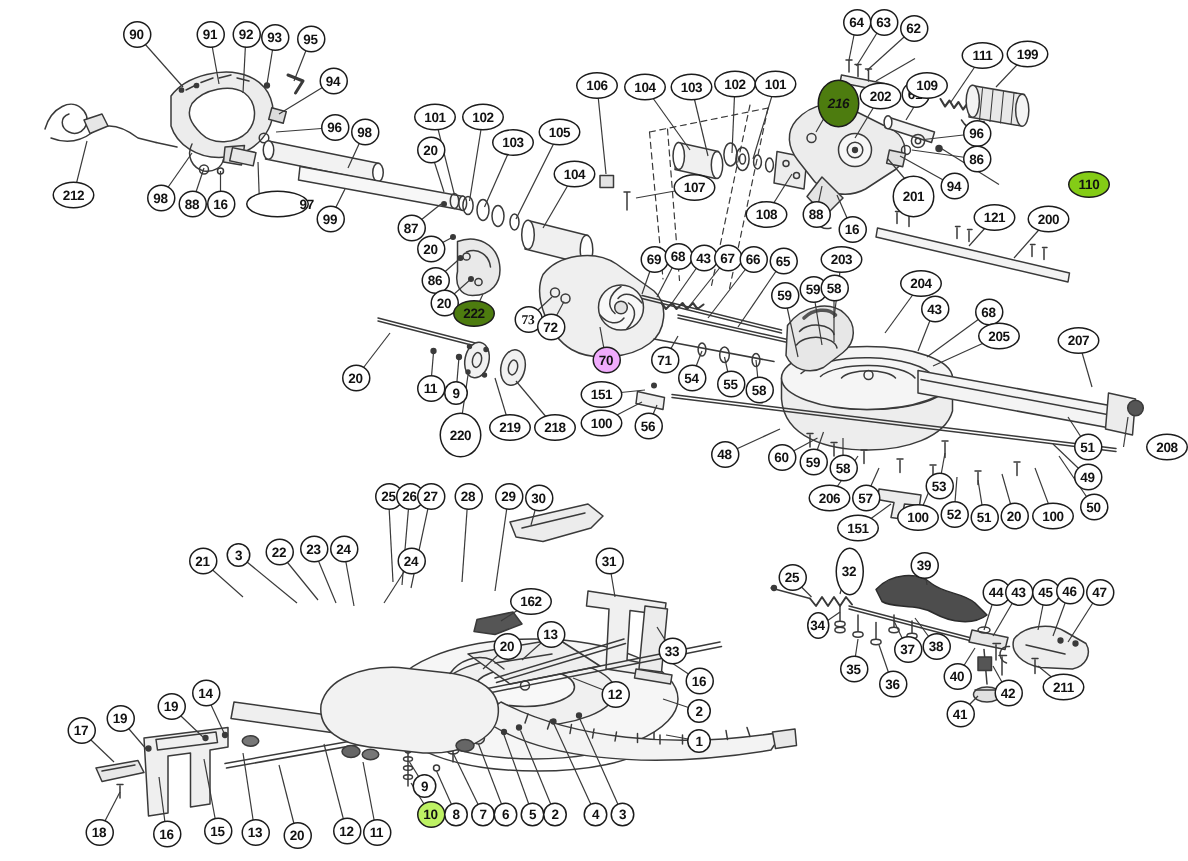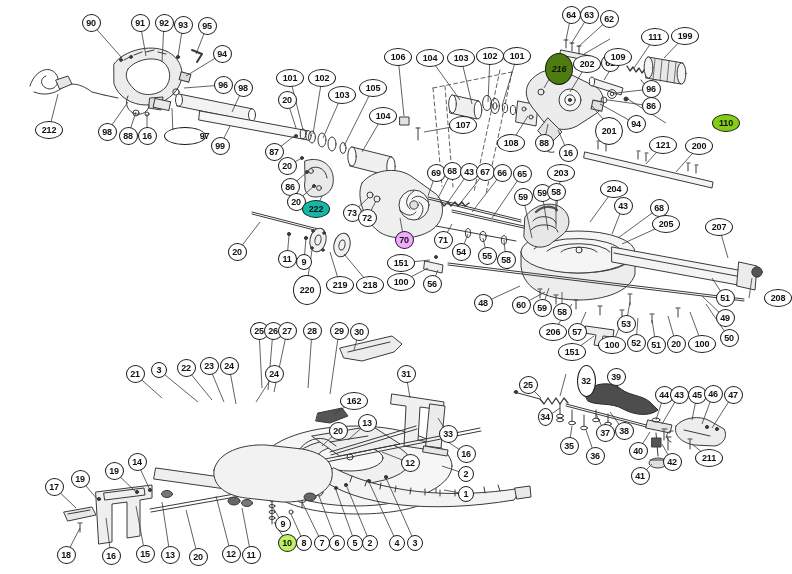"222" div.callout { background: #14b8a6 -> #4d7c0f }
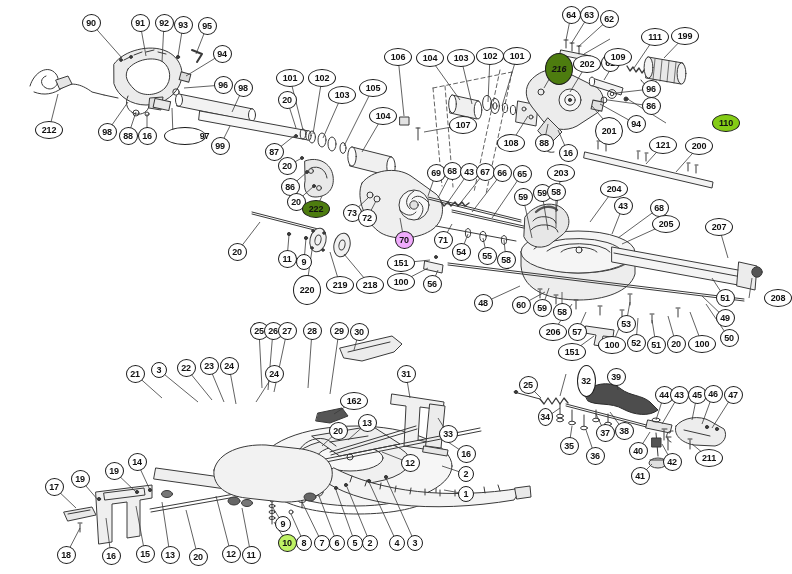"73" div.callout { font-family: none -> Liberation Serif, serif }
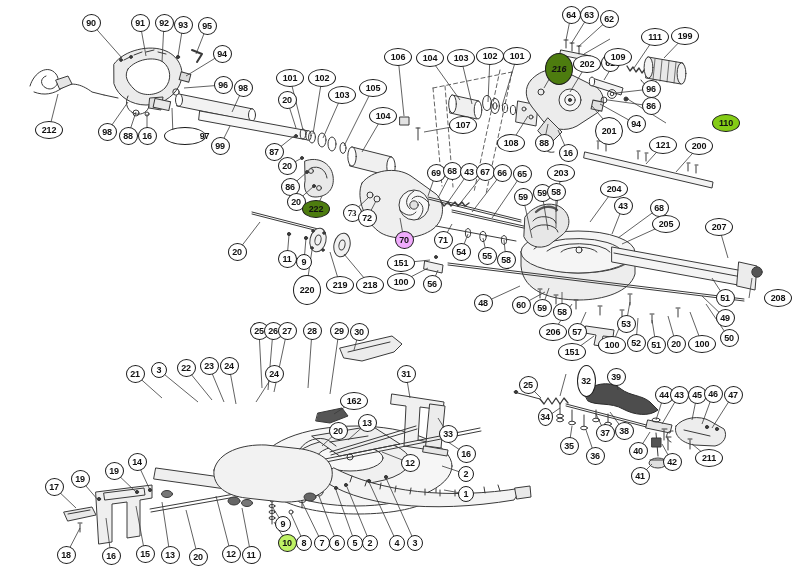"32" div.callout { margin-left: 20px -> none }
